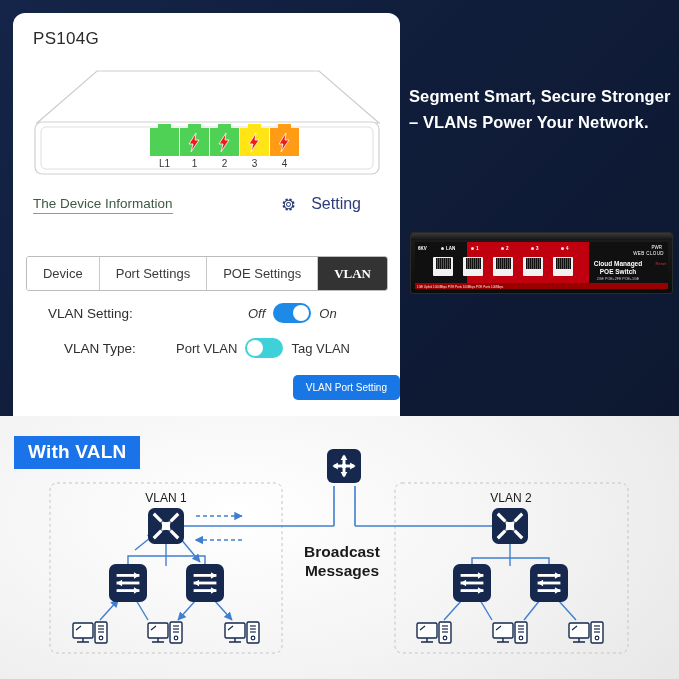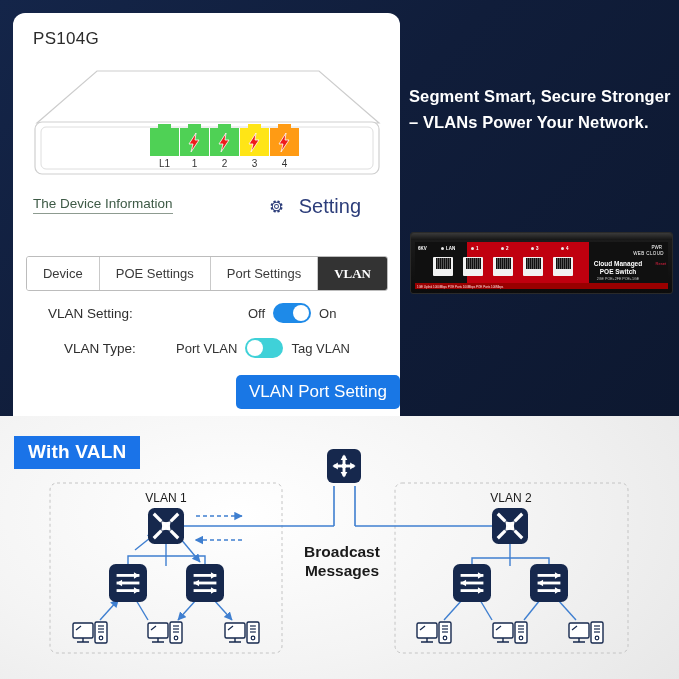"Setting" #setting-link { font-size: 20px -> 16px }
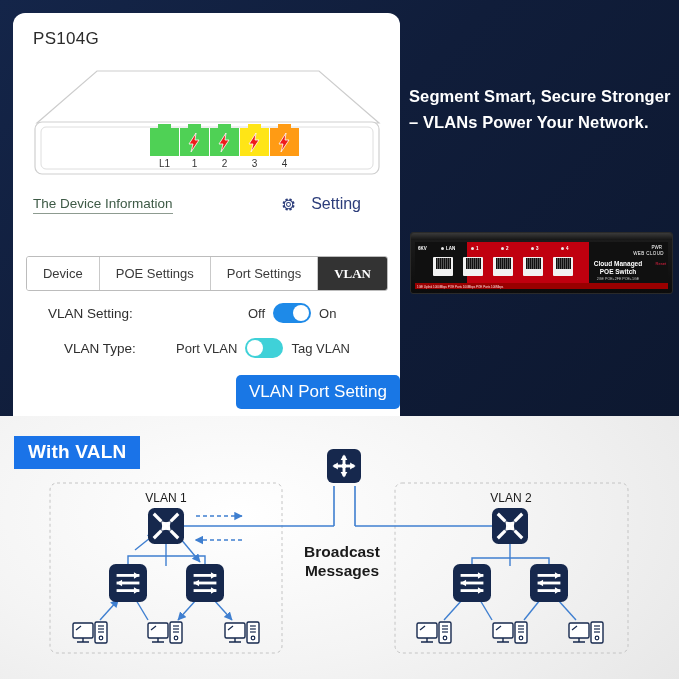"POE Settings" div.tab { order: before "Port Settings" -> after "Port Settings" }
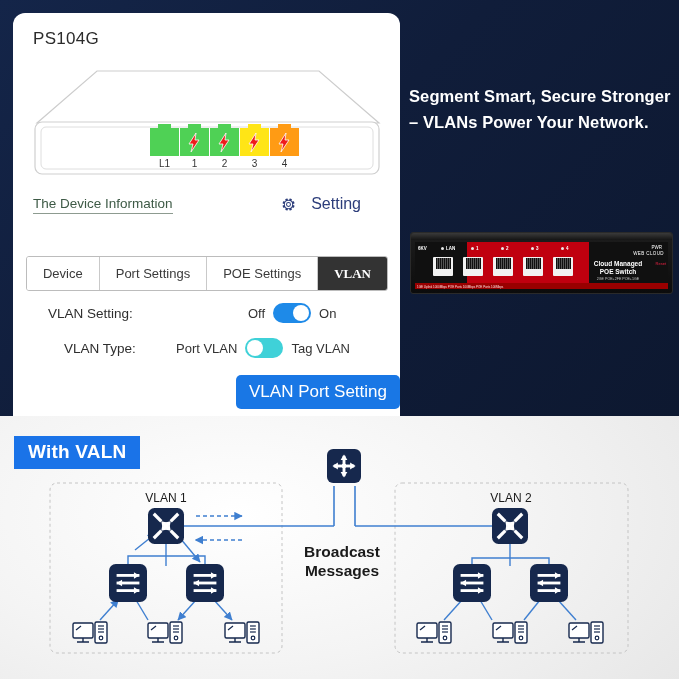"Off" span.switch-group { font-style: none -> italic }
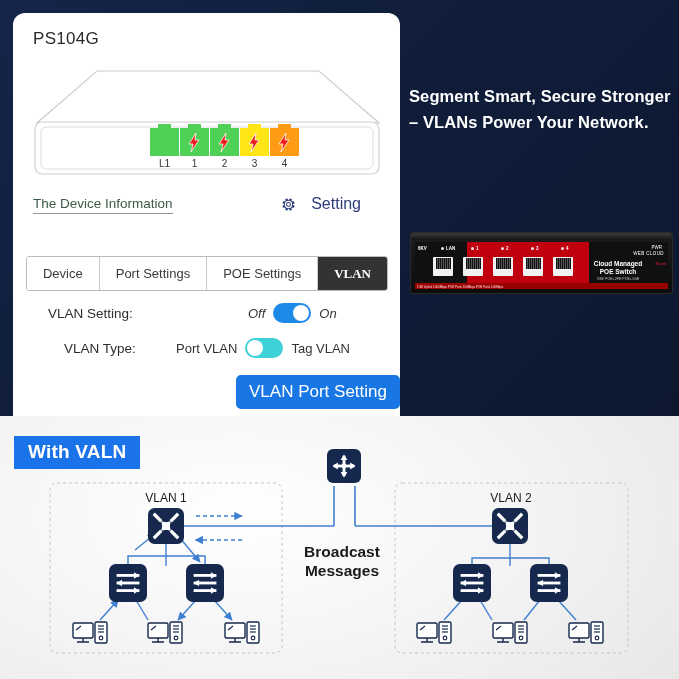"VLAN Port Setting" #vlan-port-setting-button { font-size: 17px -> 10px }
